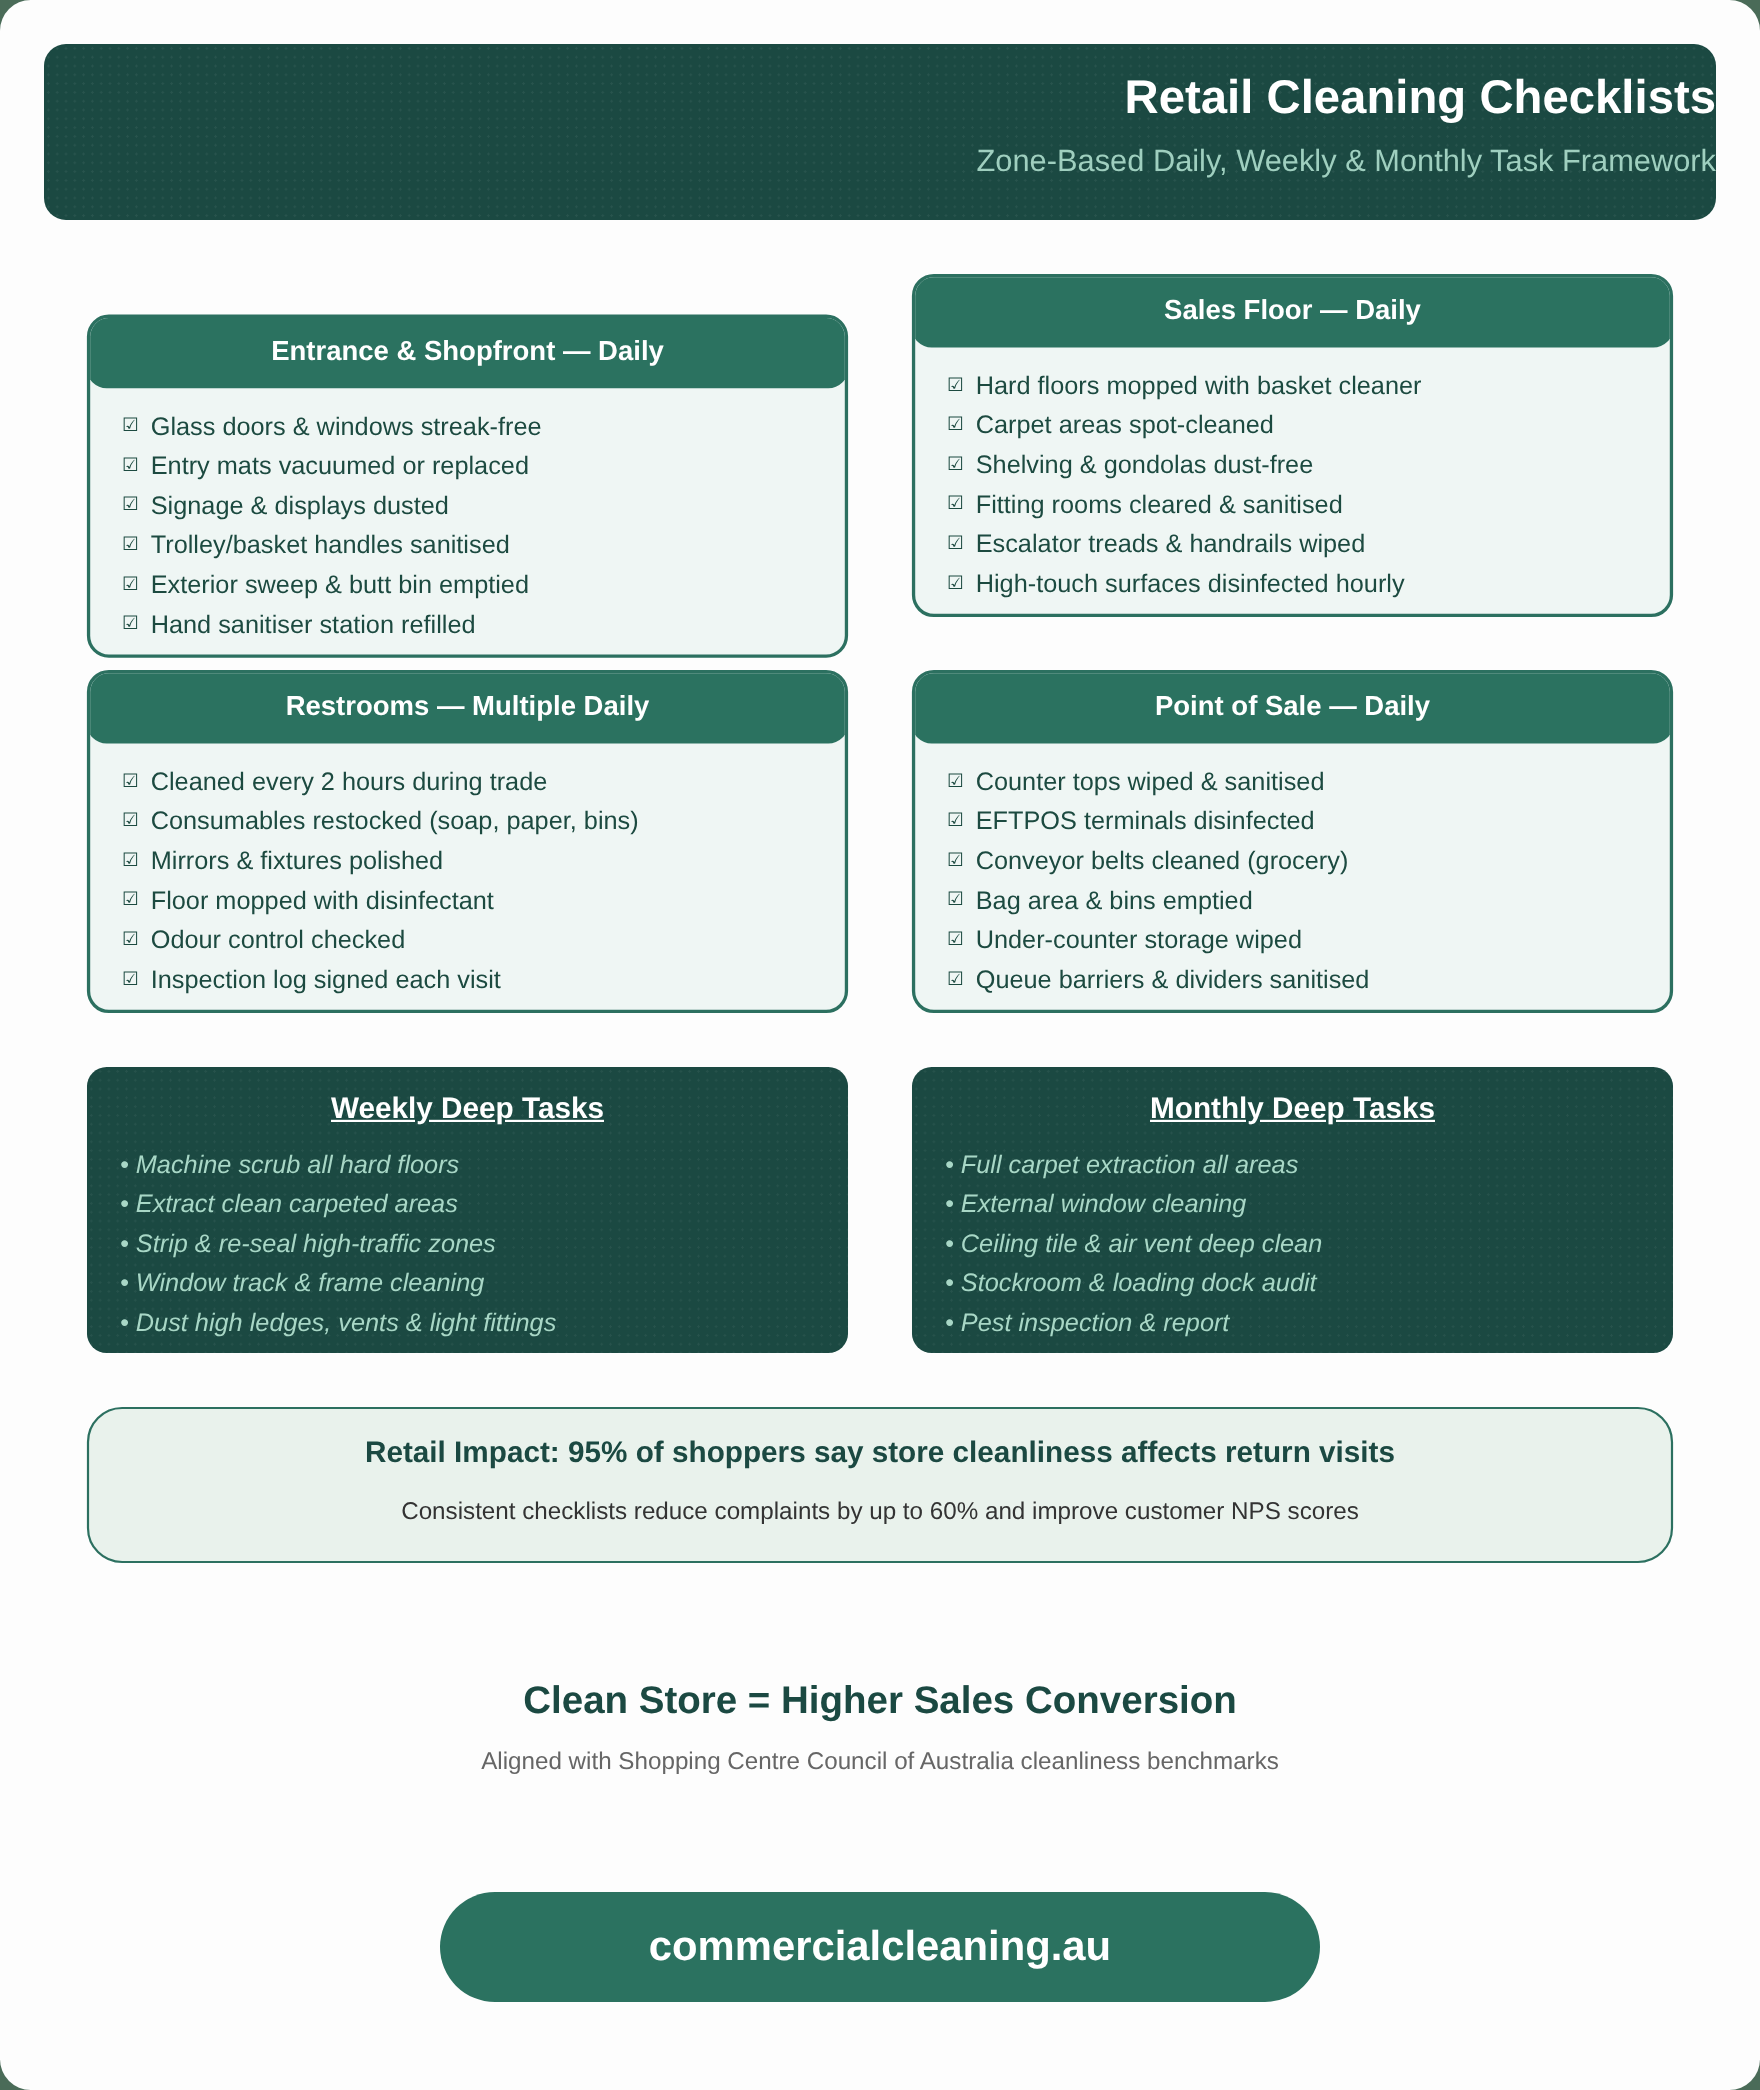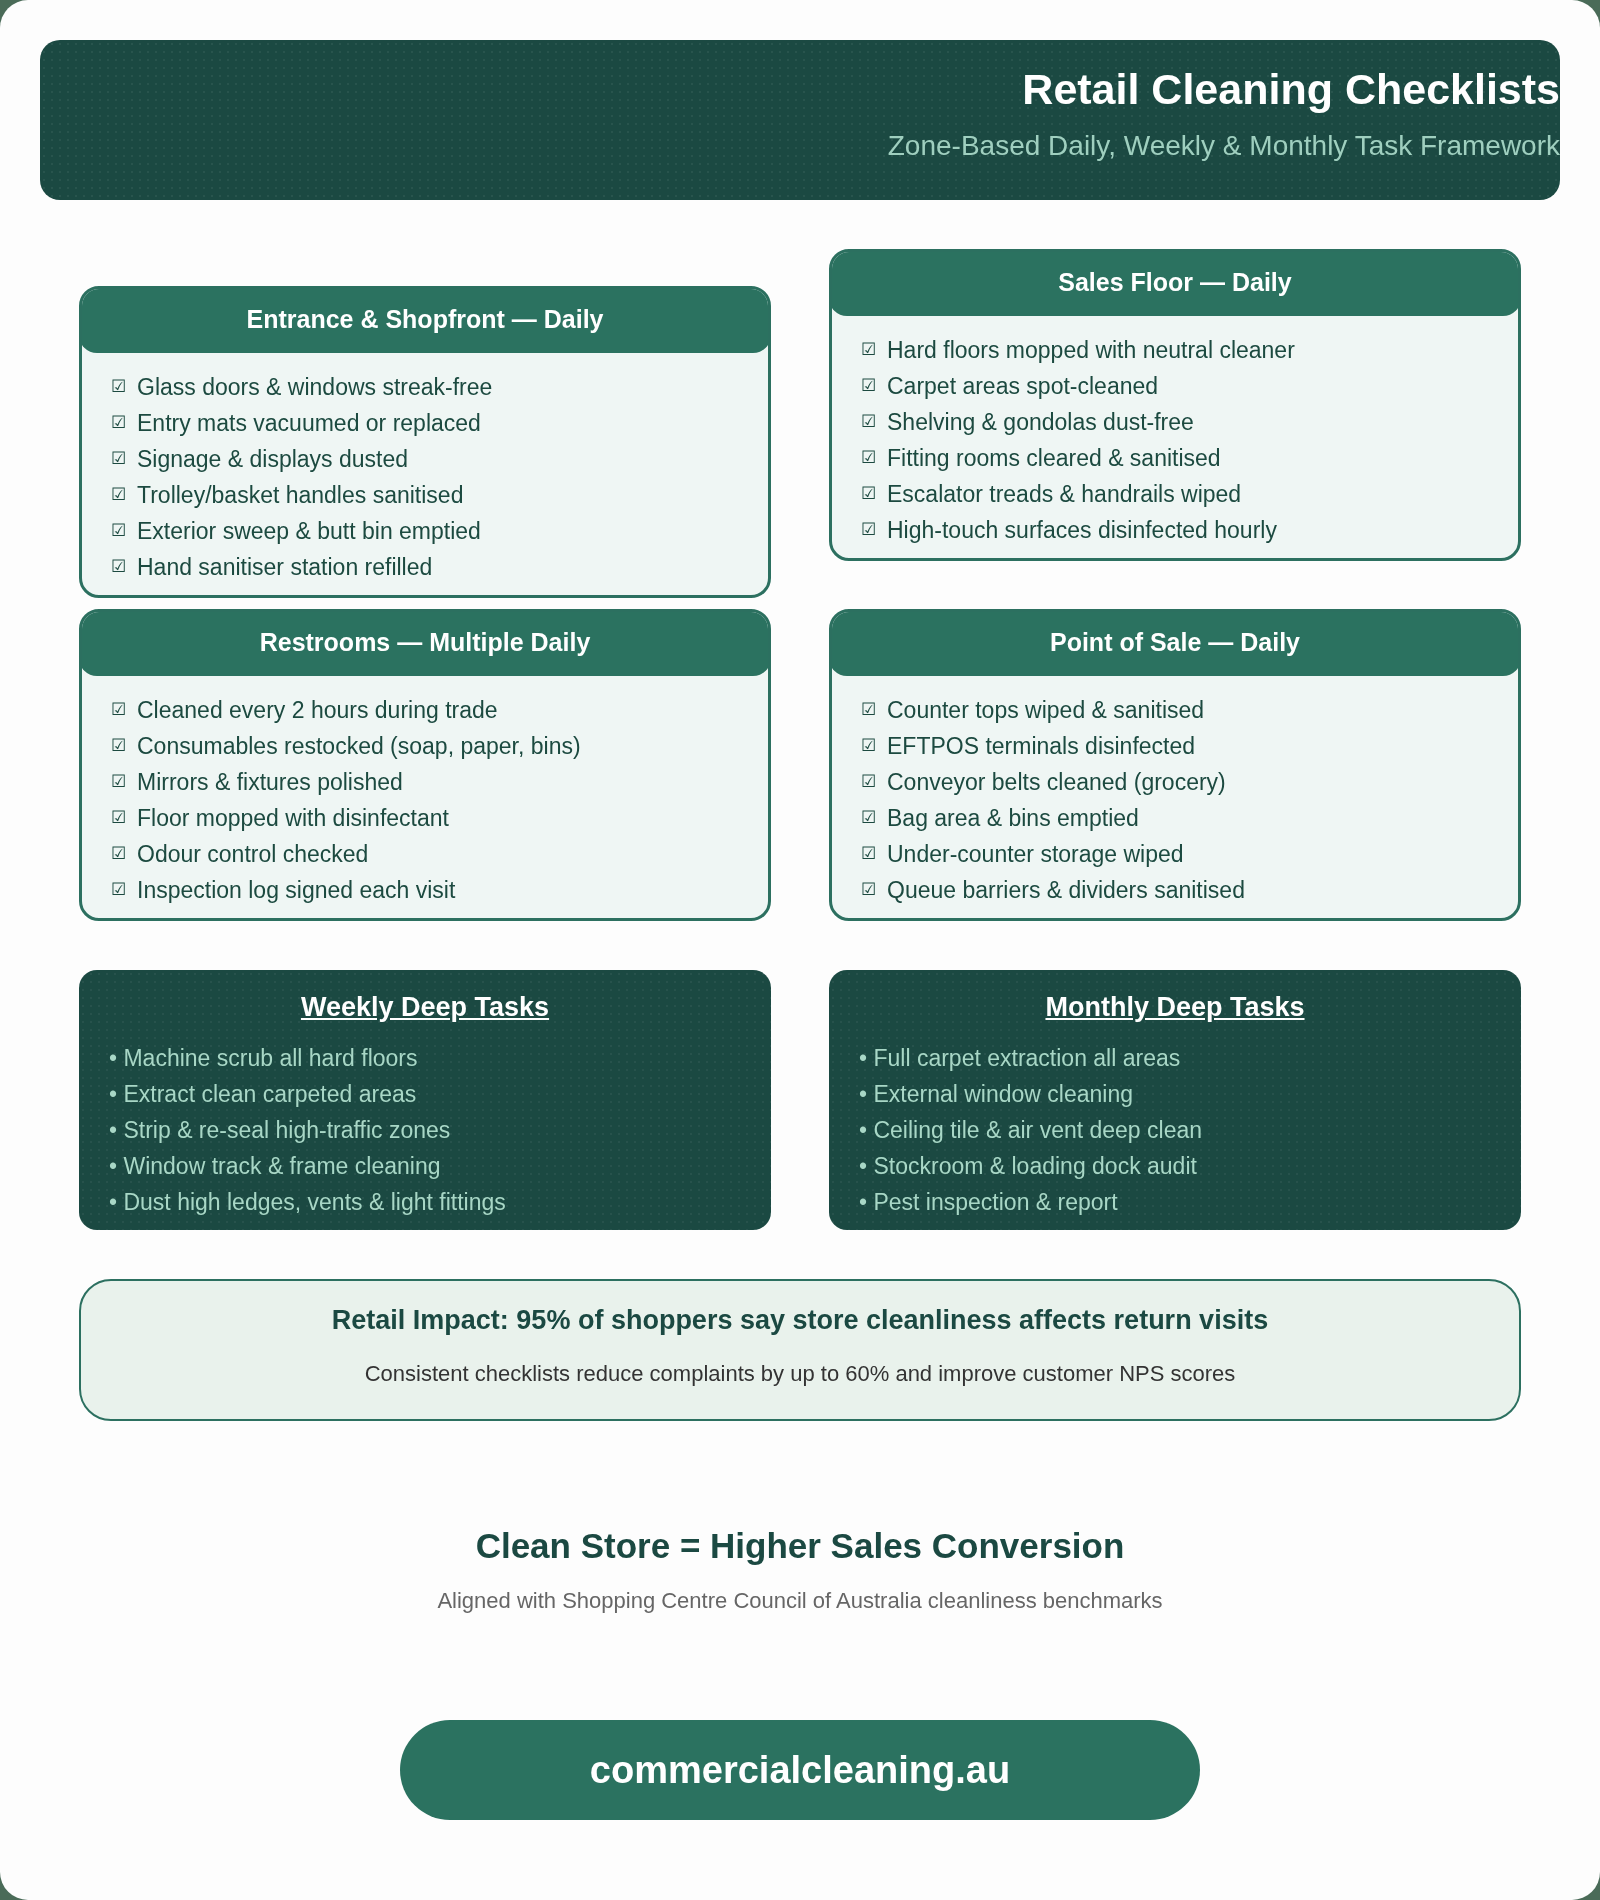"Hard floors mopped with neutral" span { text: neutral -> basket }
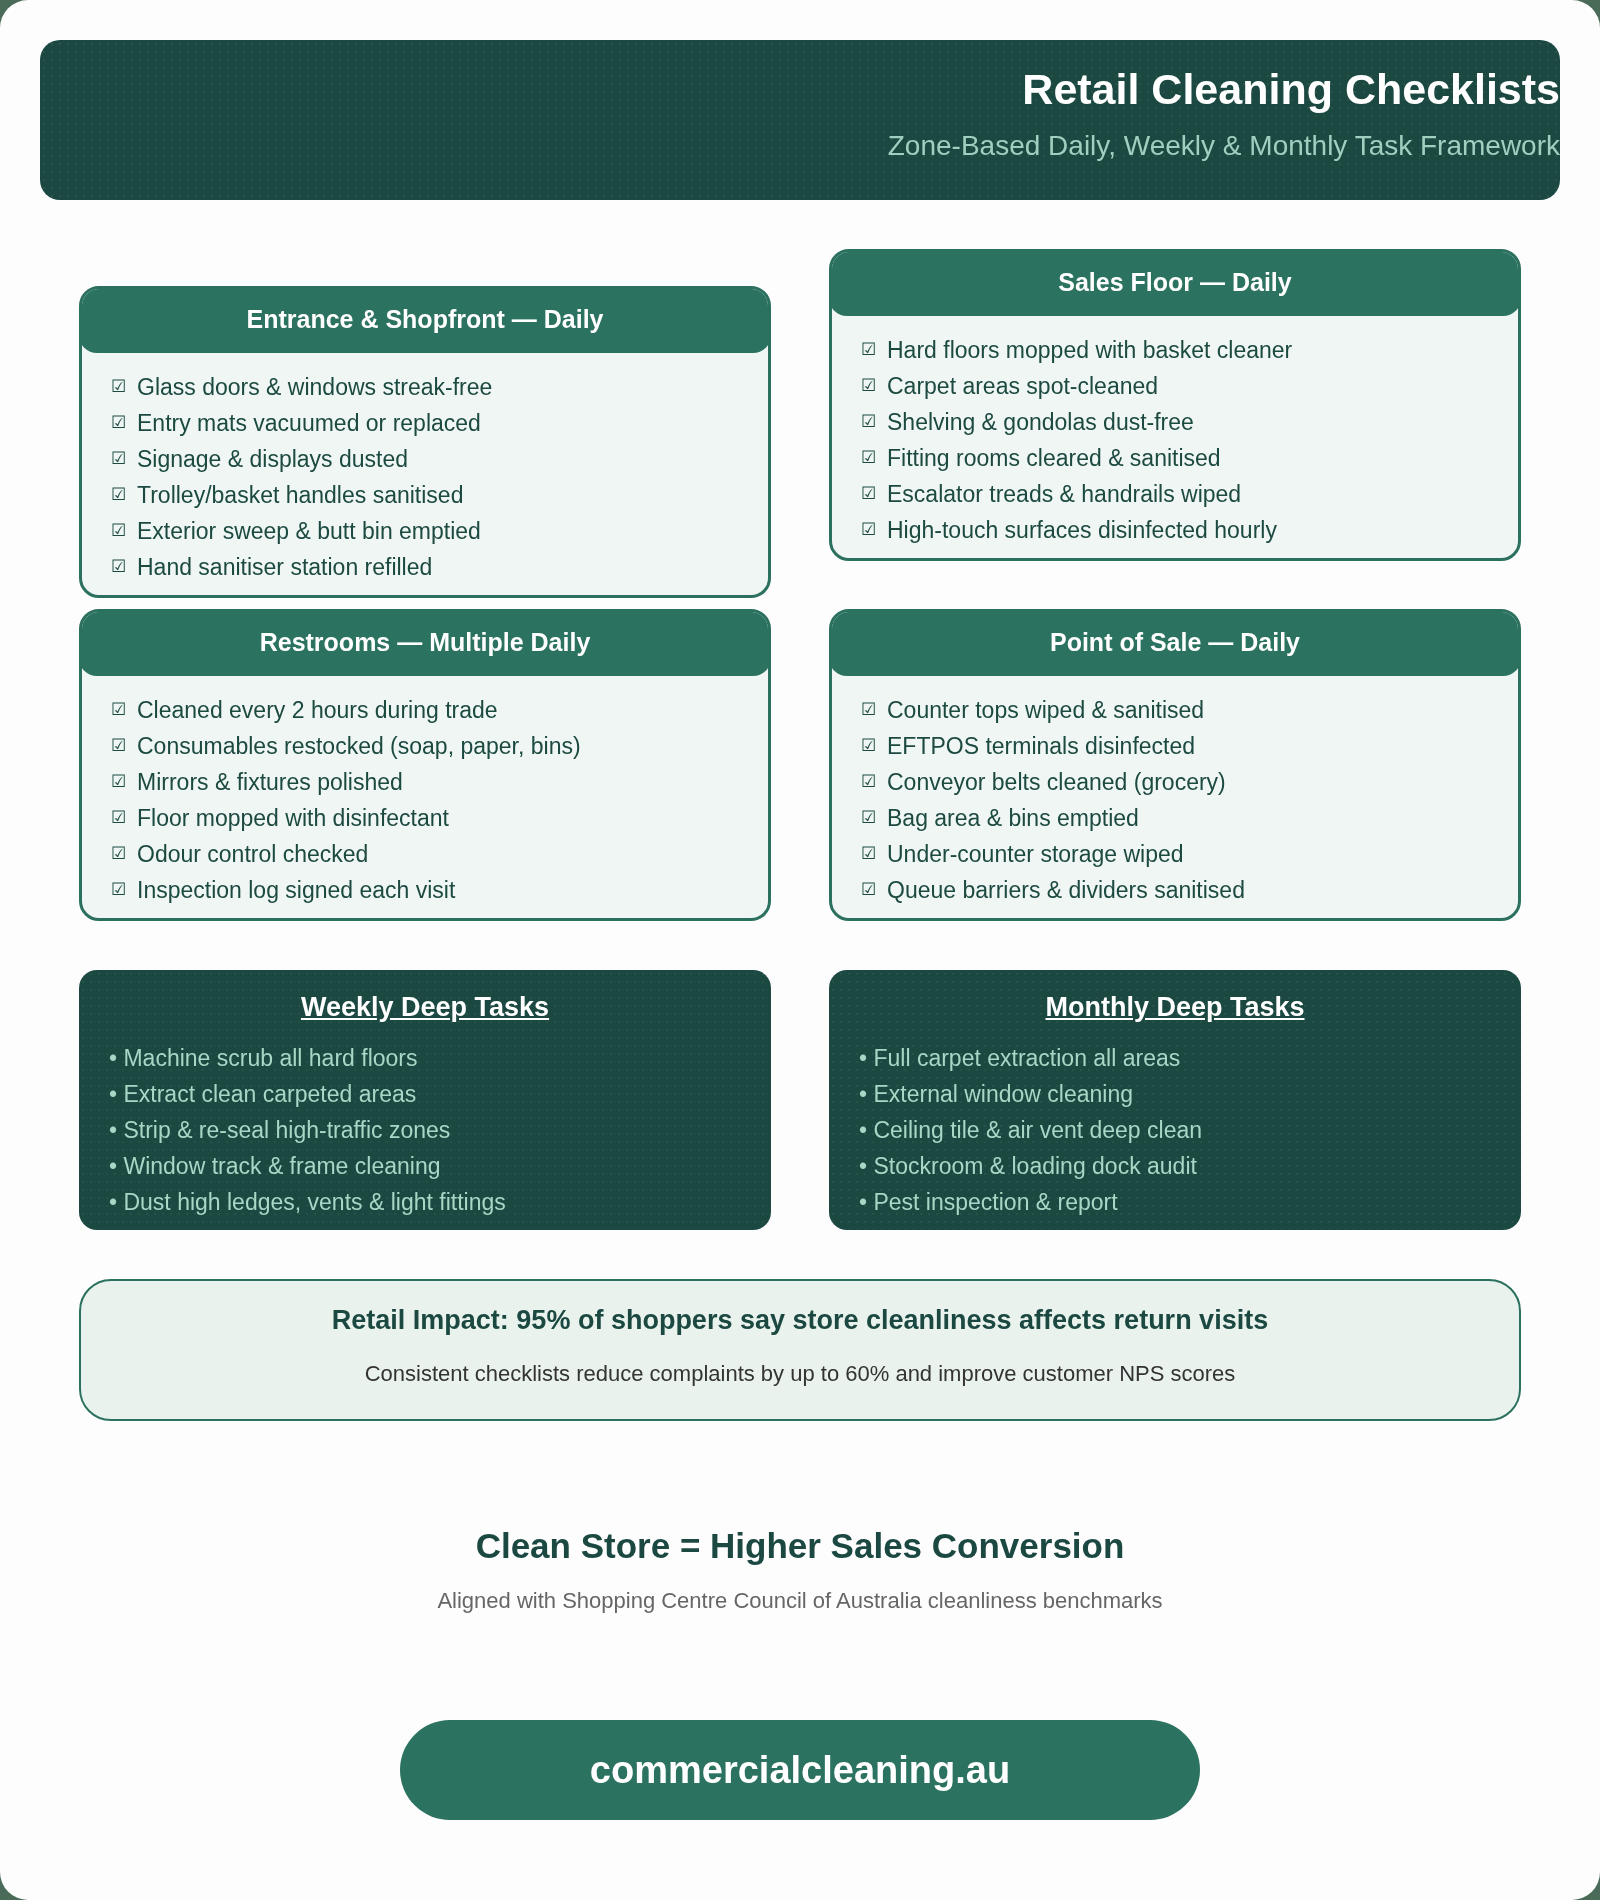"• Machine scrub all hard" .deep-list { font-style: none -> italic }
